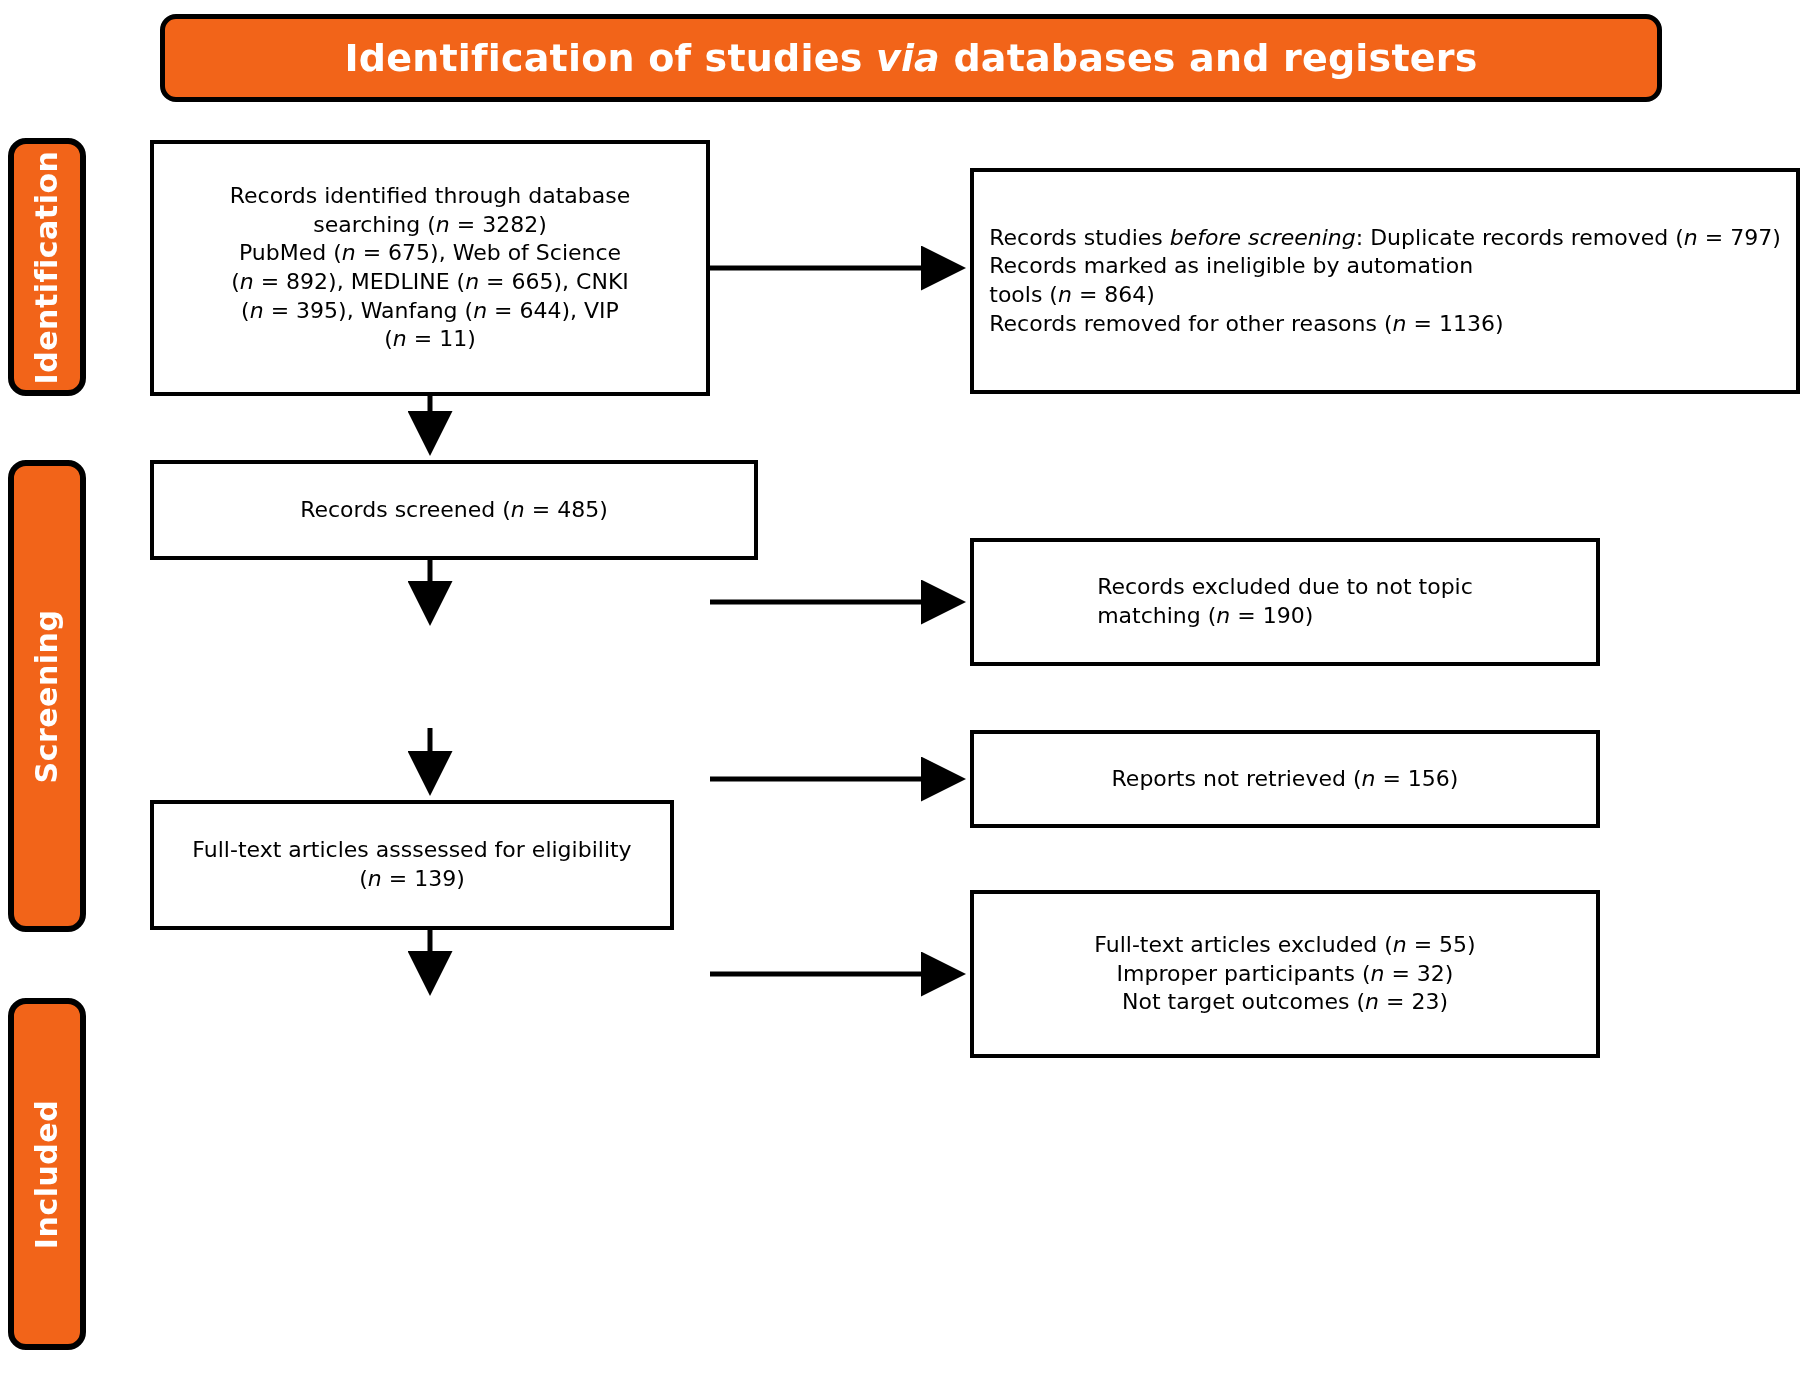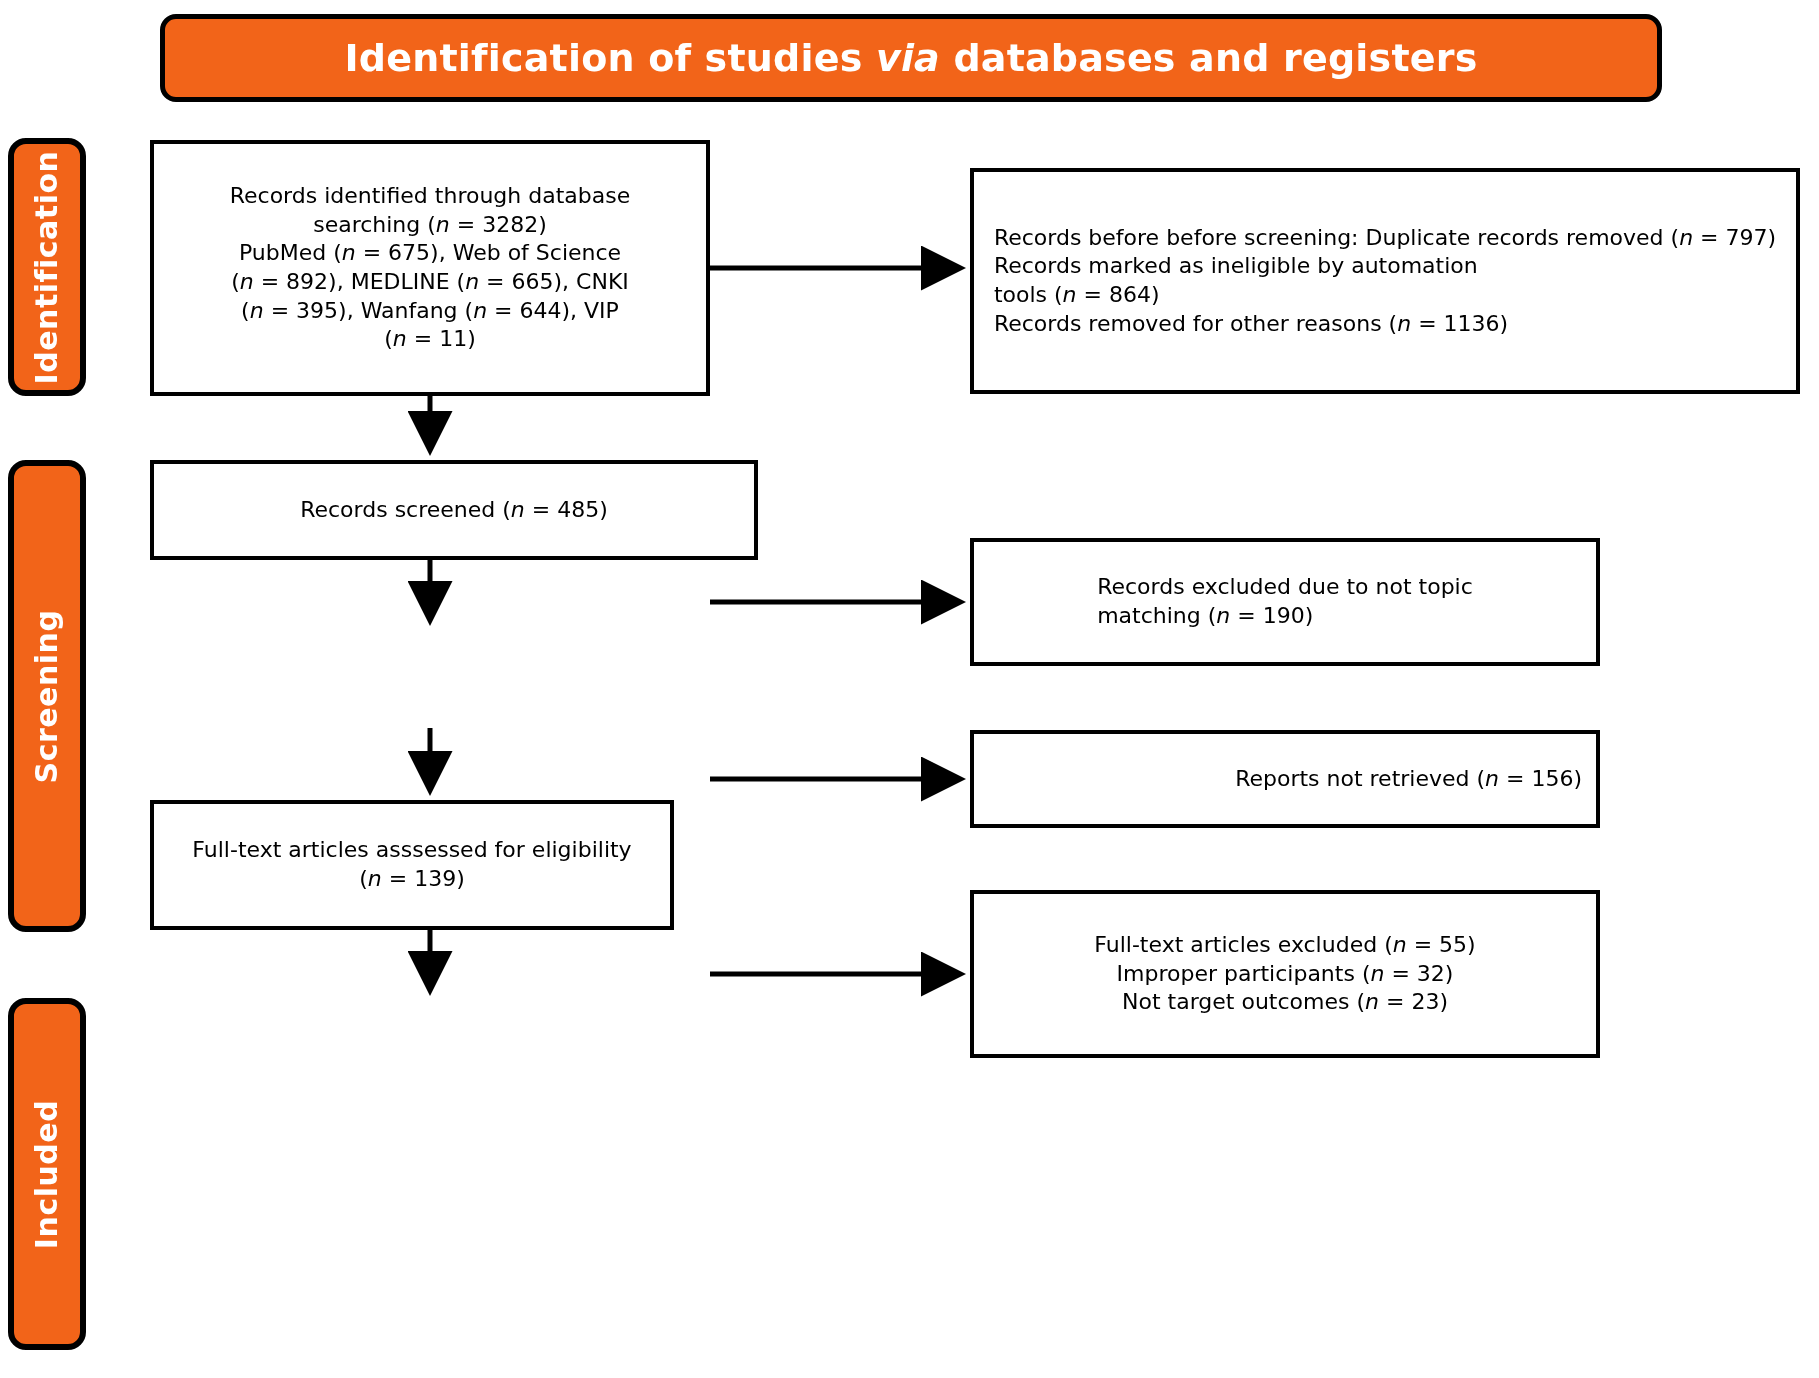"Records before" span { text: before -> studies }
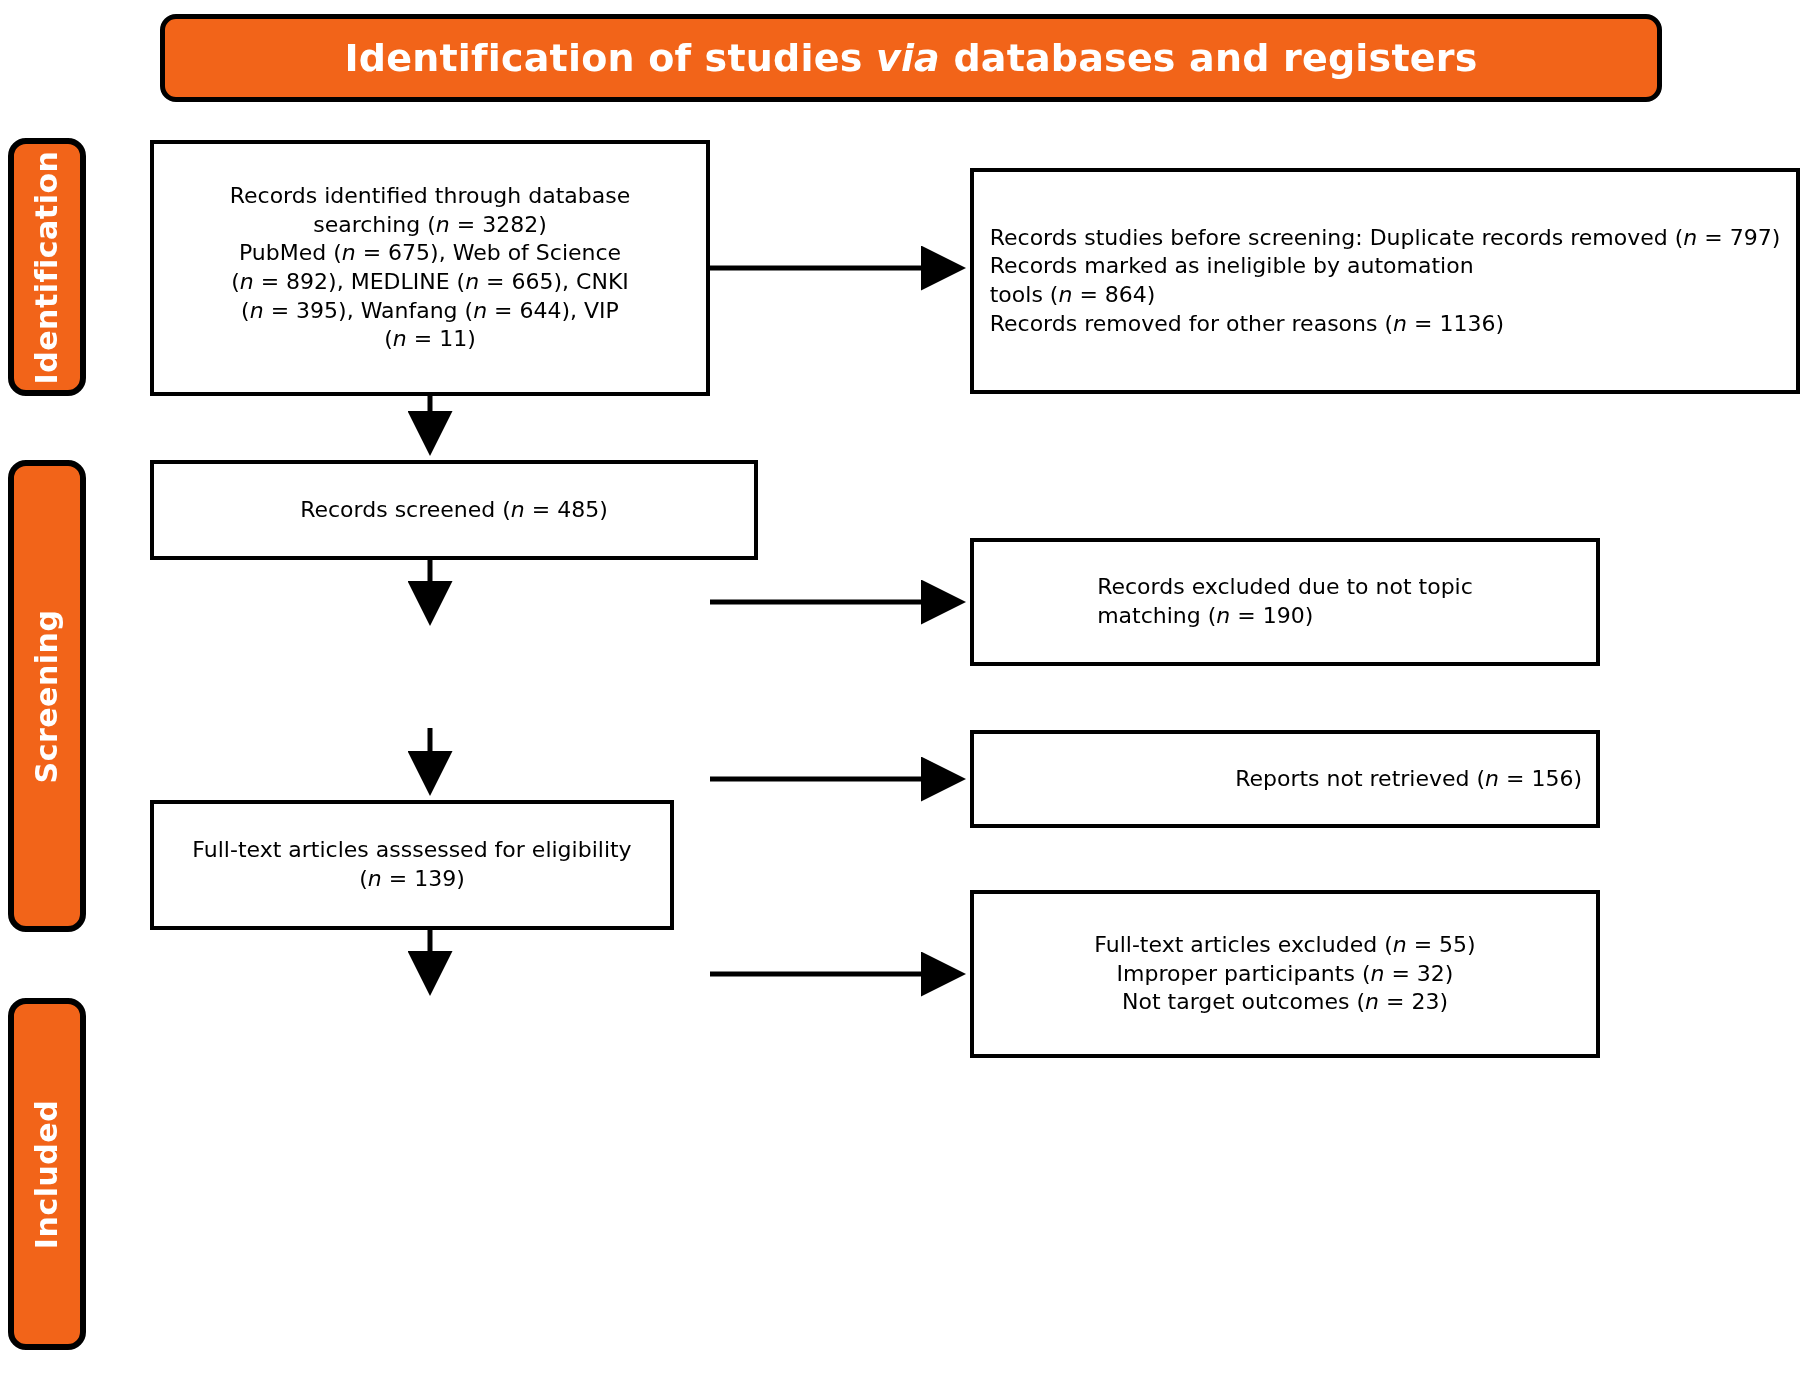"before screening" .ital { font-style: none -> italic }
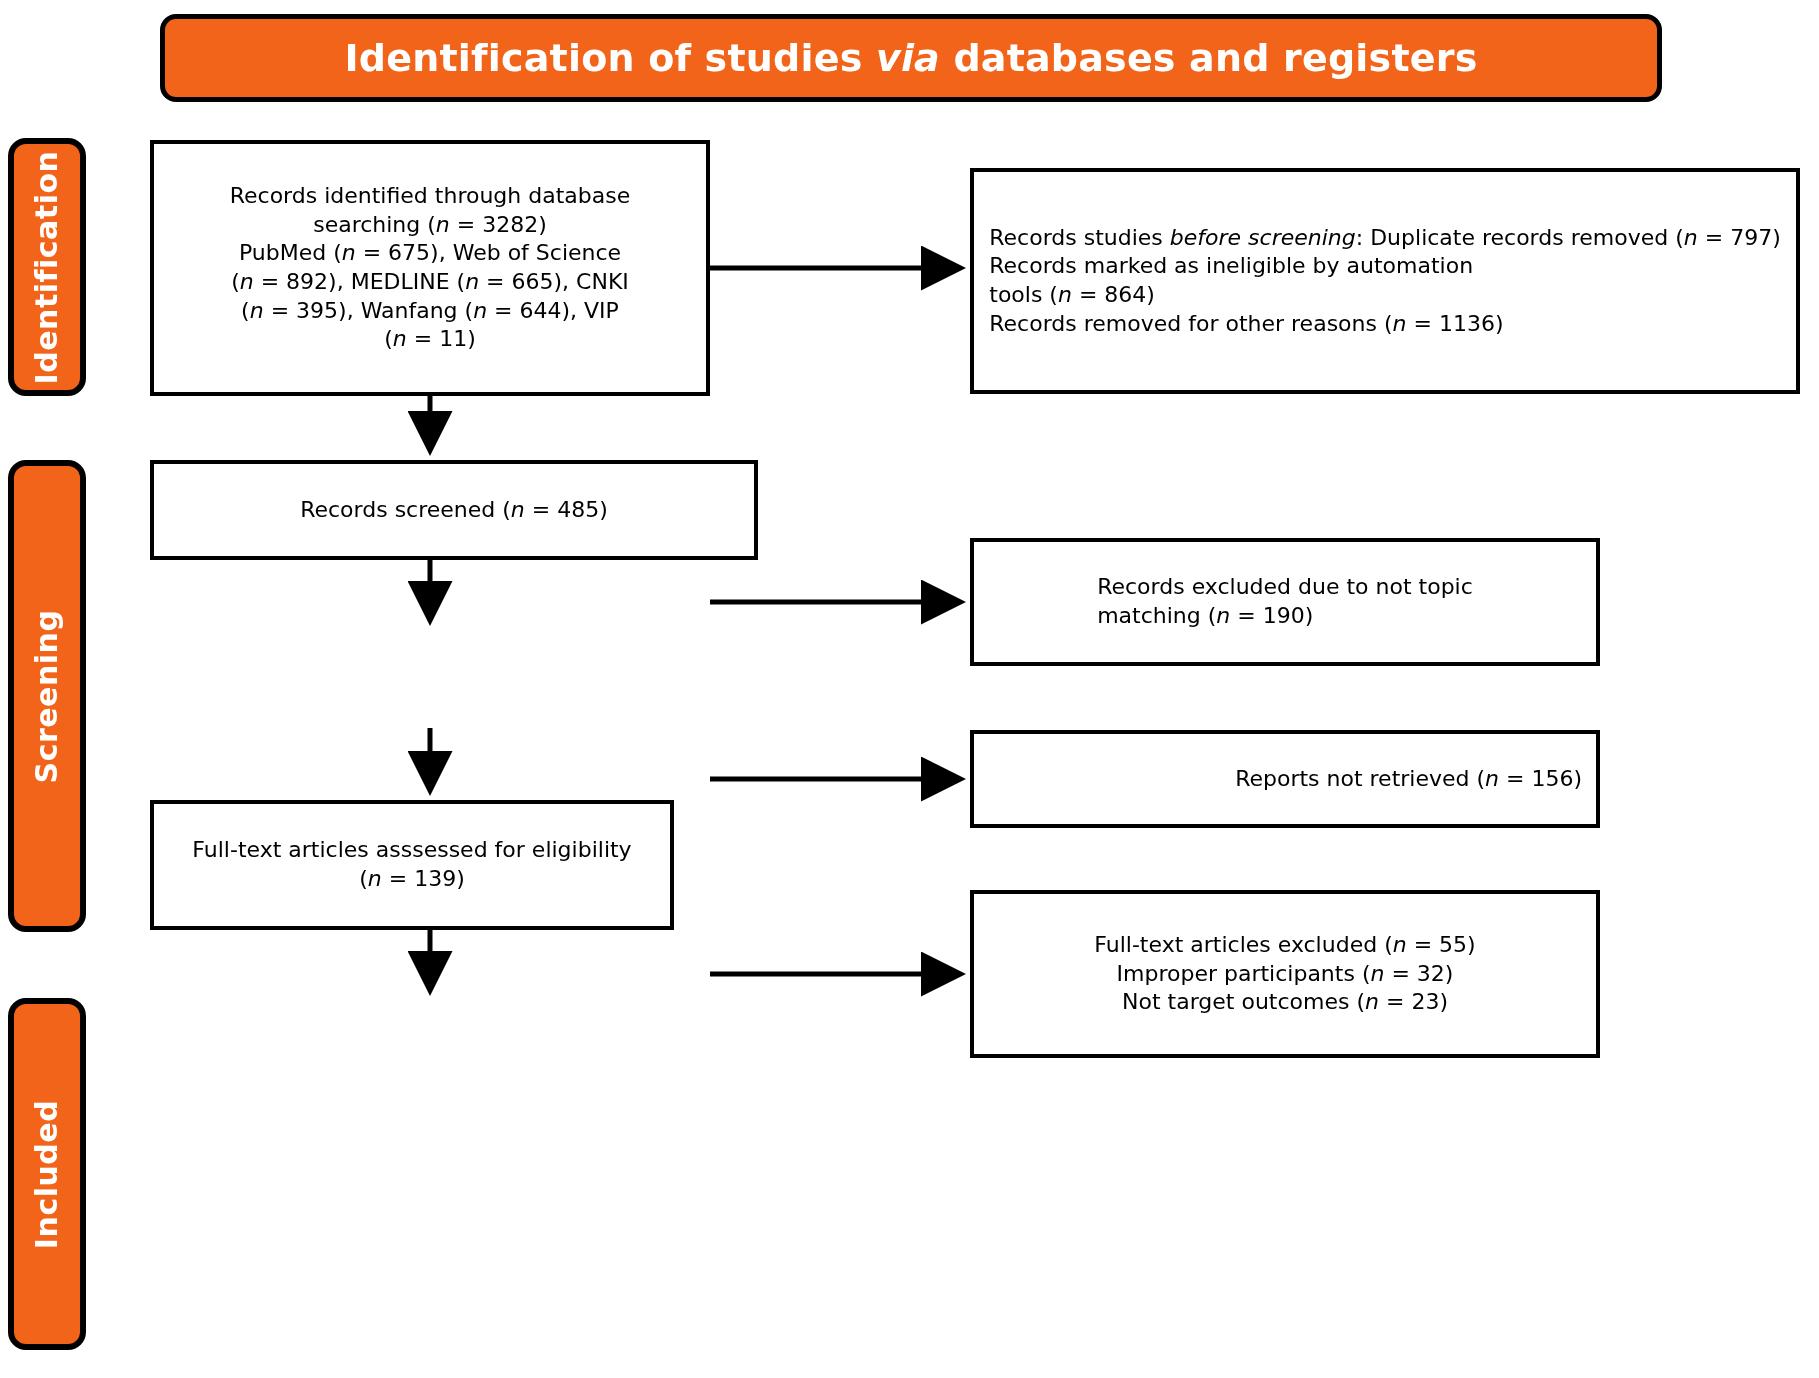"Reports not retrieved (n =" #box-not-retrieved { justify-content: flex-end -> none }
